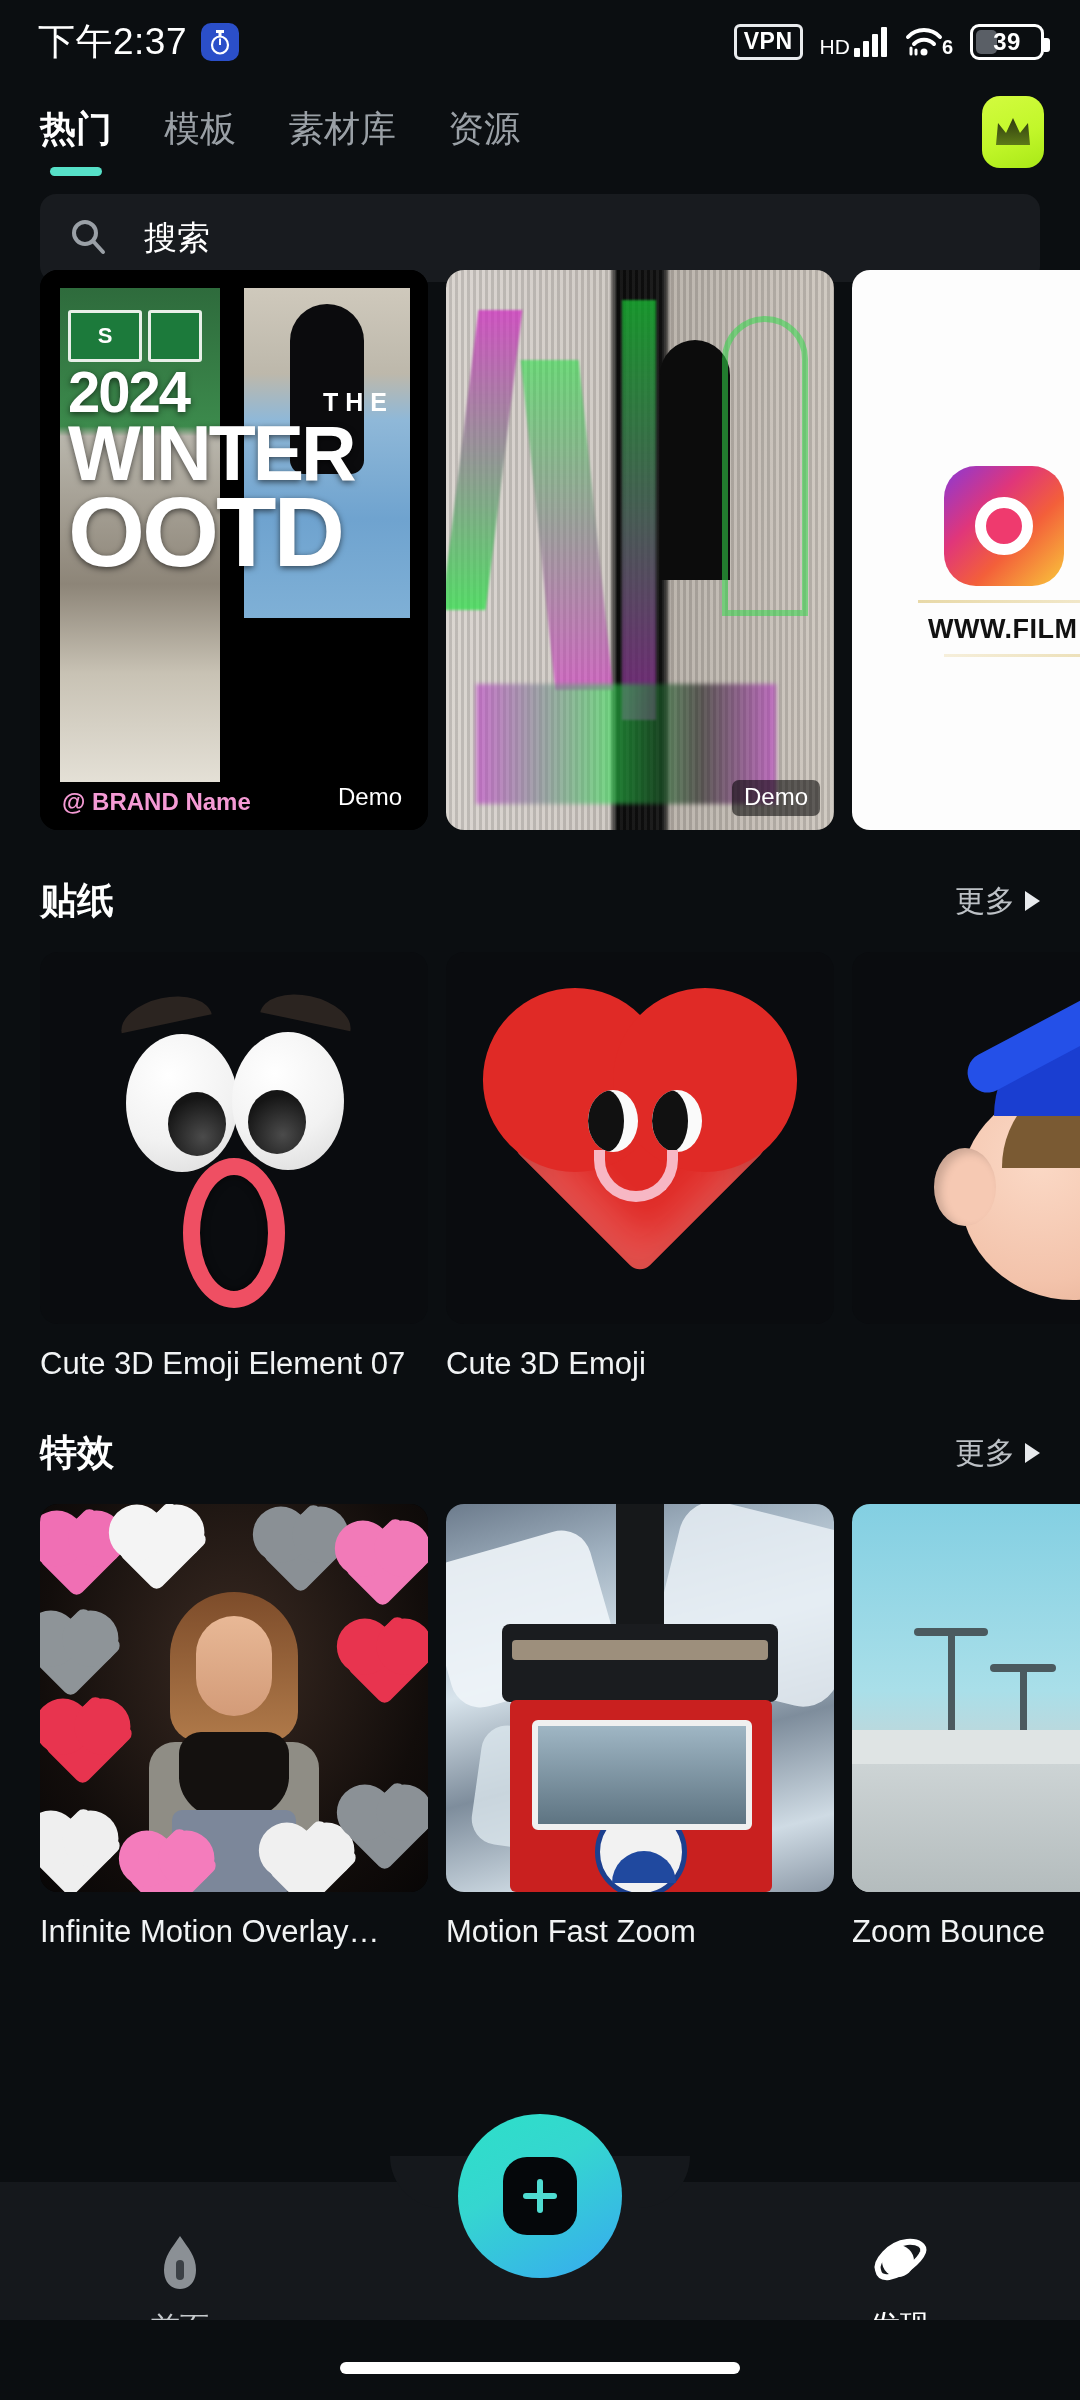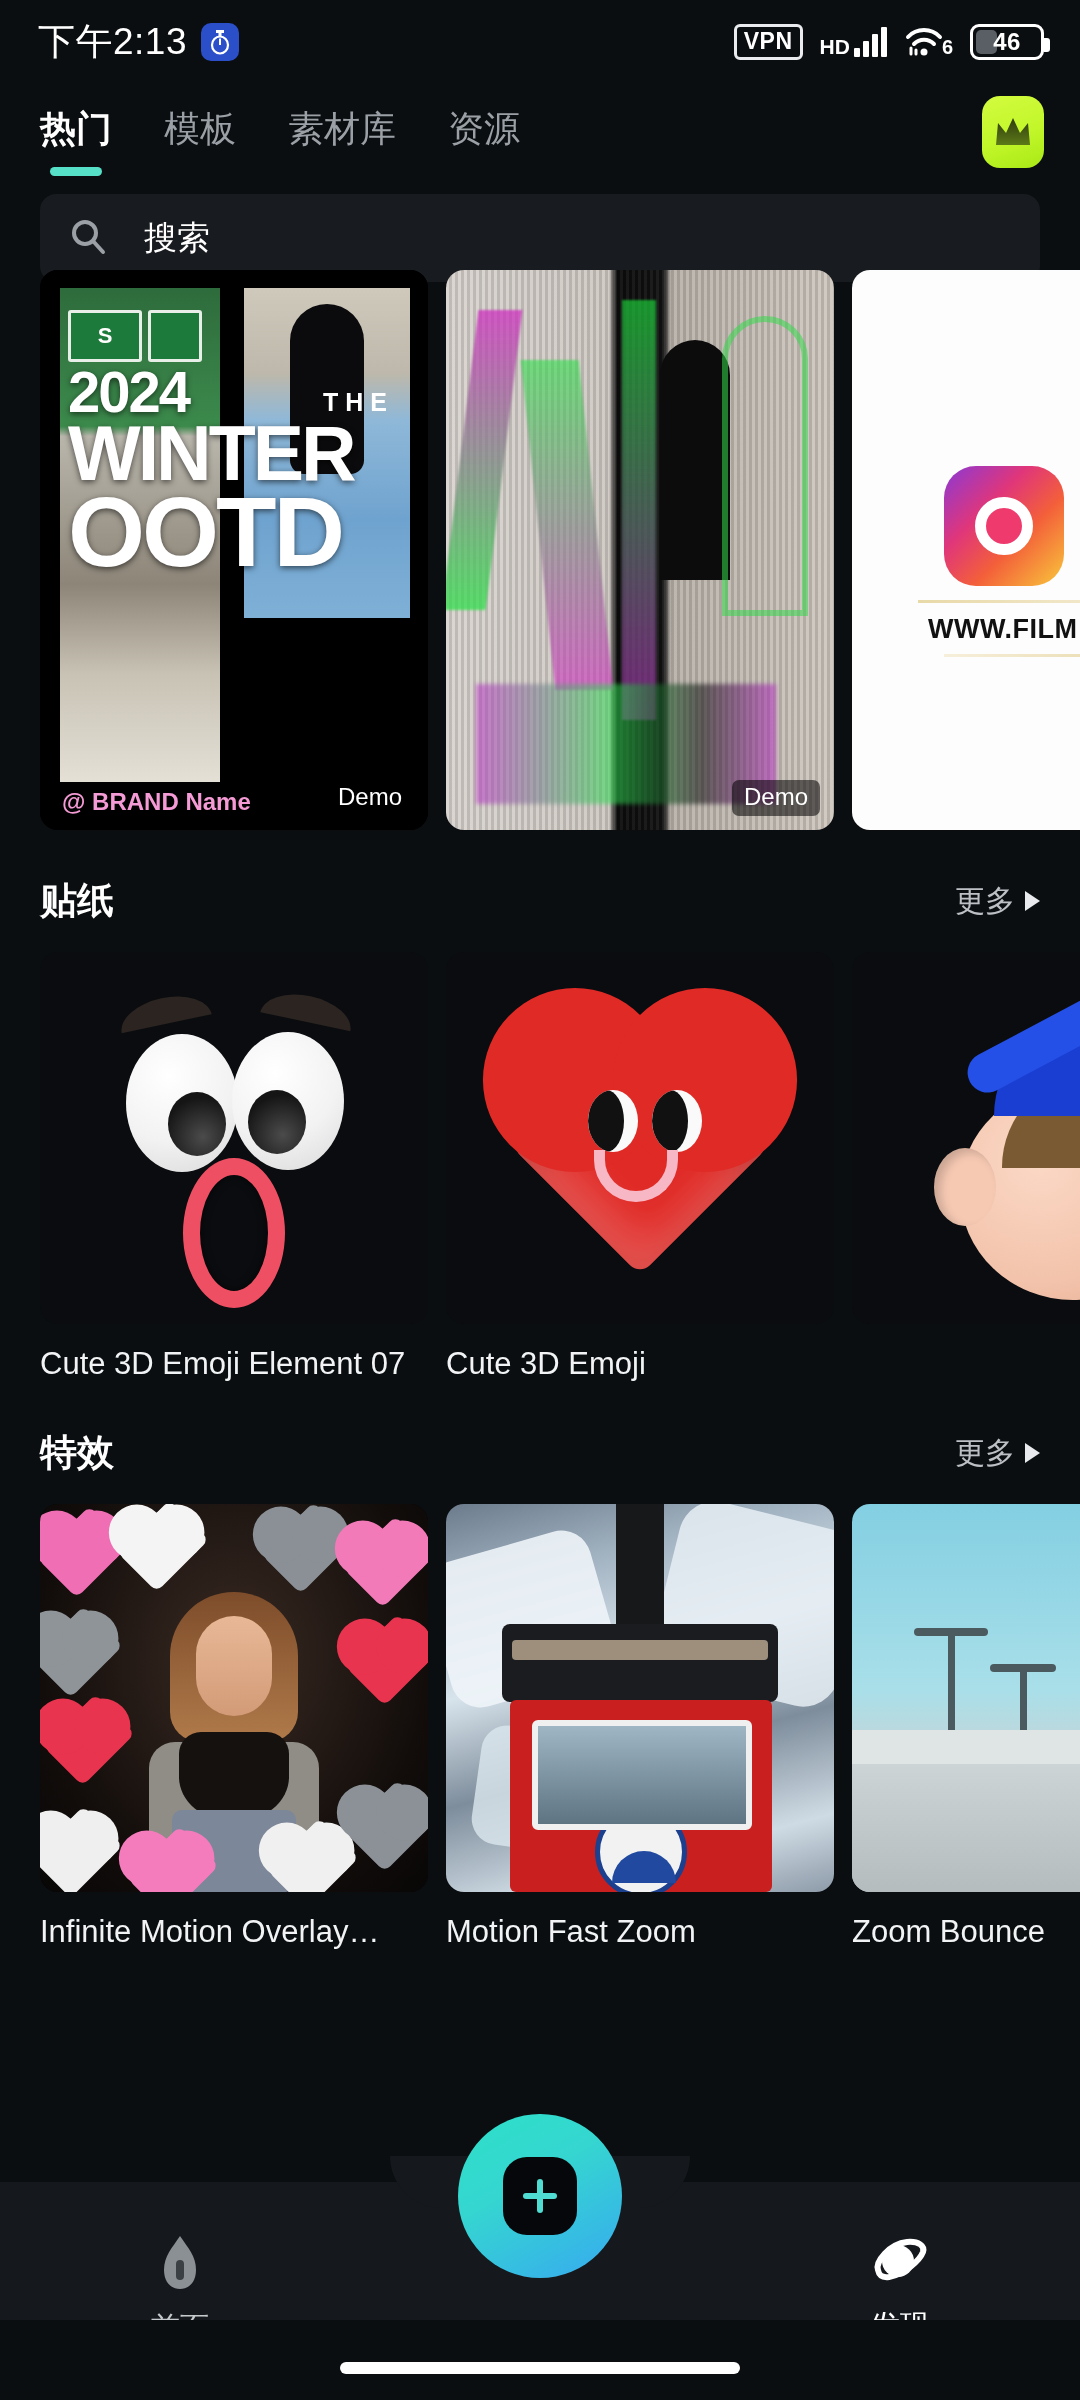"下午2:13" span.sb-clock { text: 2:13 -> 2:37 }
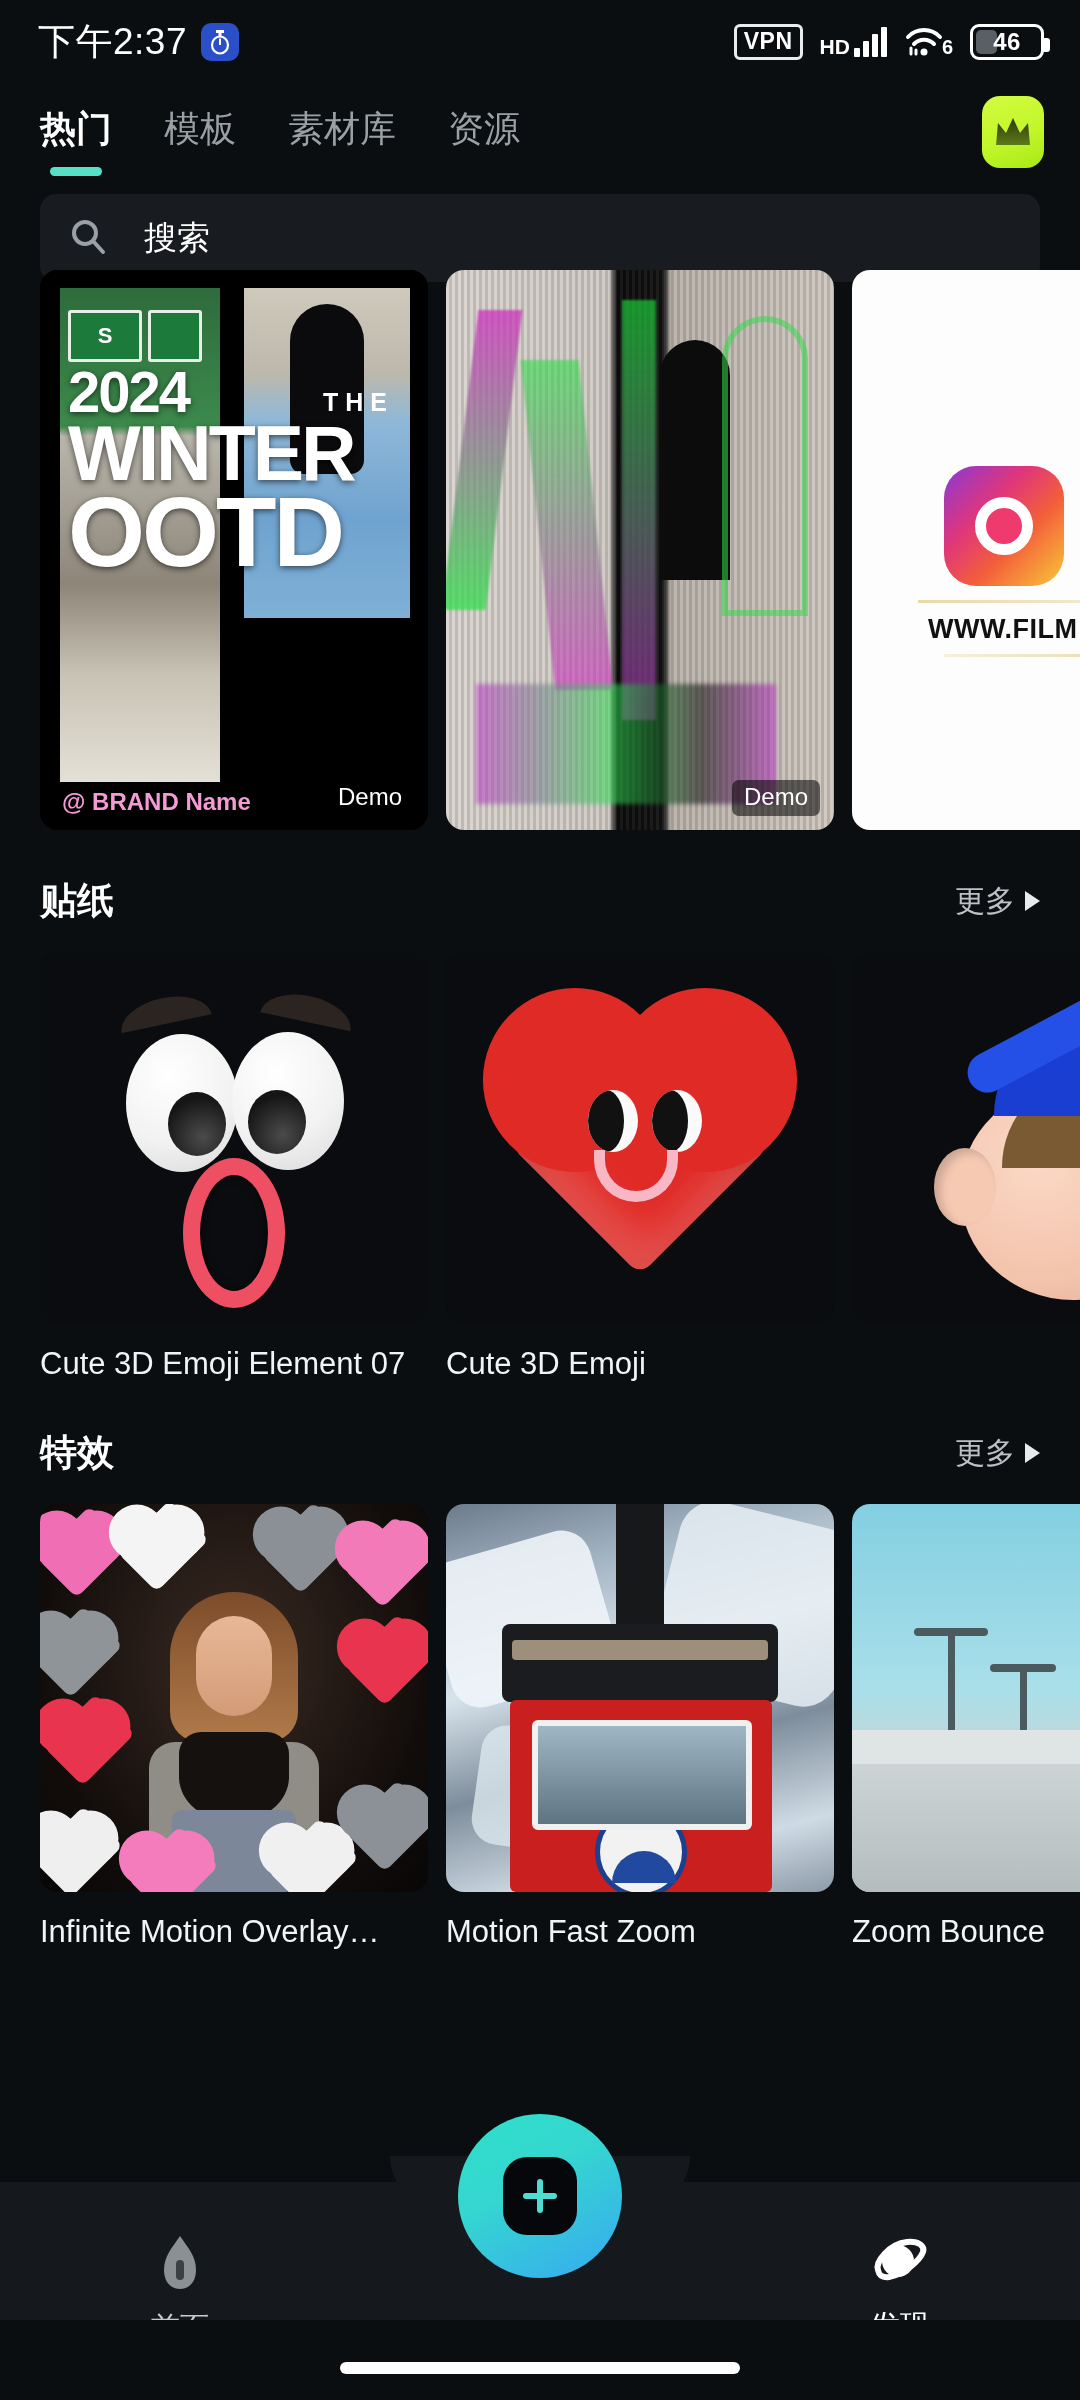"HD" .hd-txt { font-weight: 700 -> 400 }
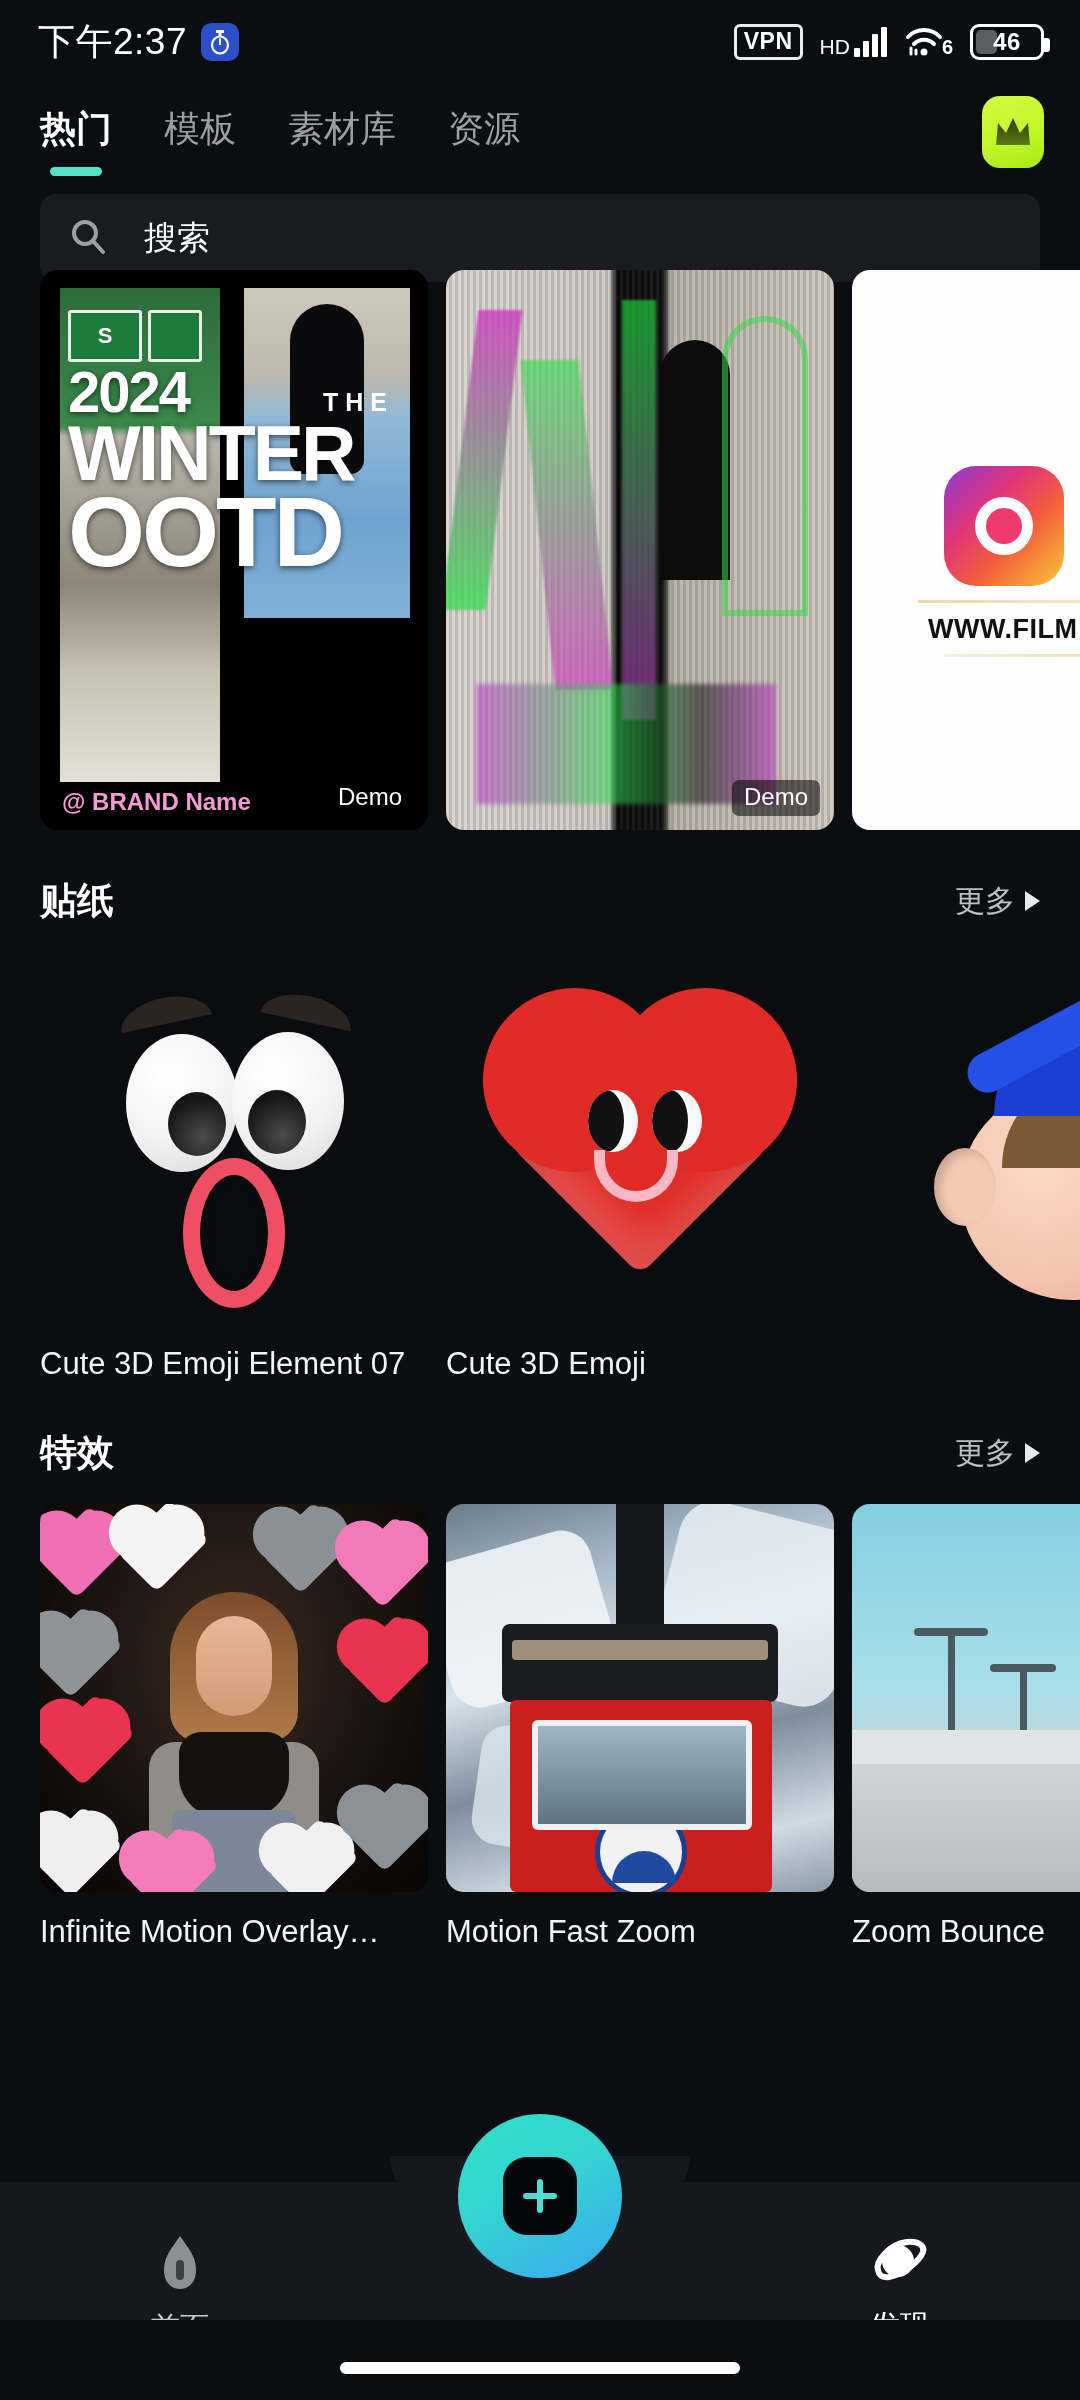"46" span.batt-txt { text: 46 -> 39 }
